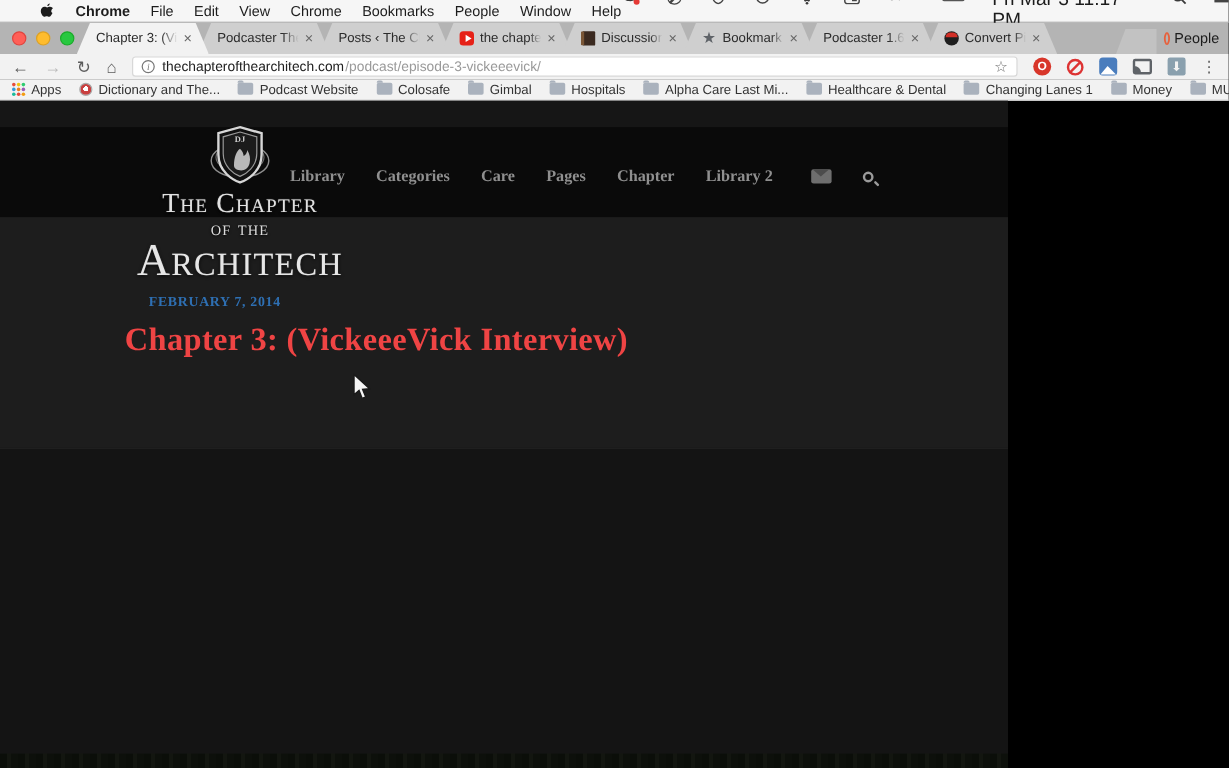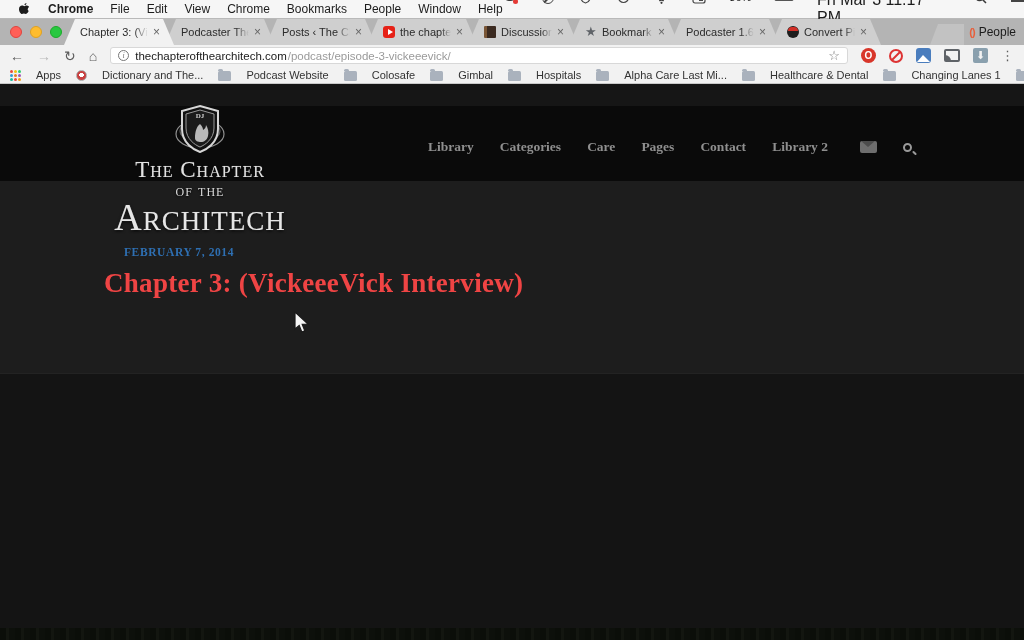"Chrome" .menubar .left { padding-left: 16px -> 31px }
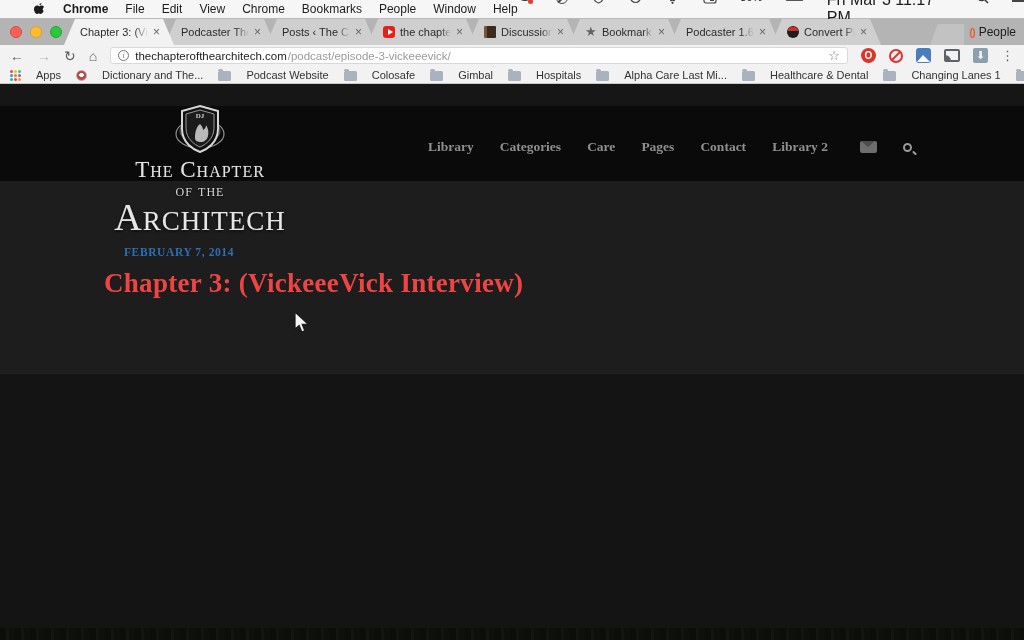"Apps" .bm { align-items: flex-end -> flex-start; gap: 15px -> 5px }
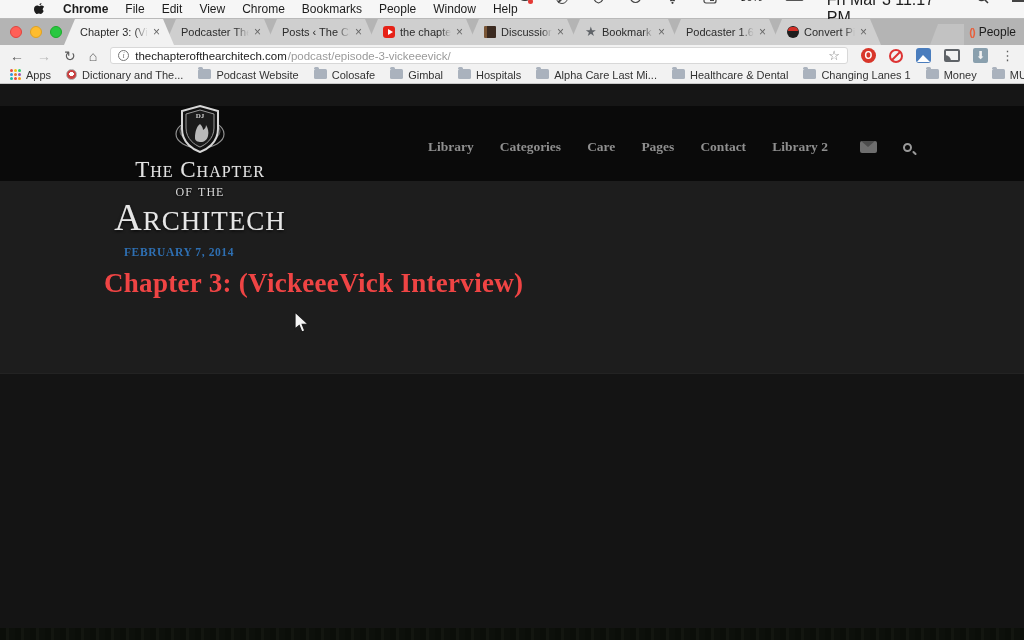"DJ" .page { width: 1024px -> 840px }
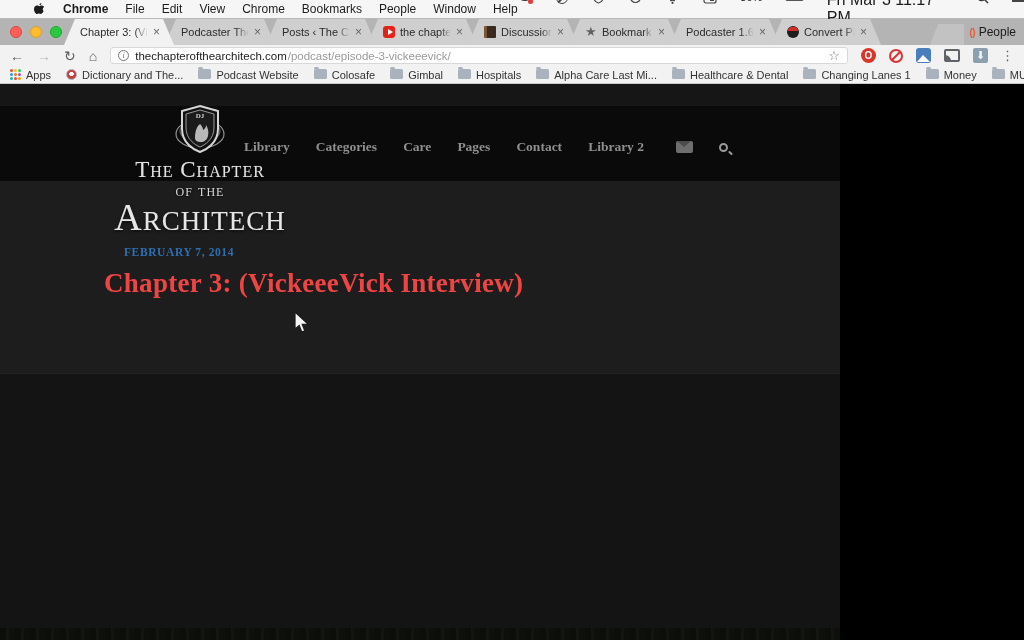"Contact" span.navitem { text: Contact -> Chapter }
